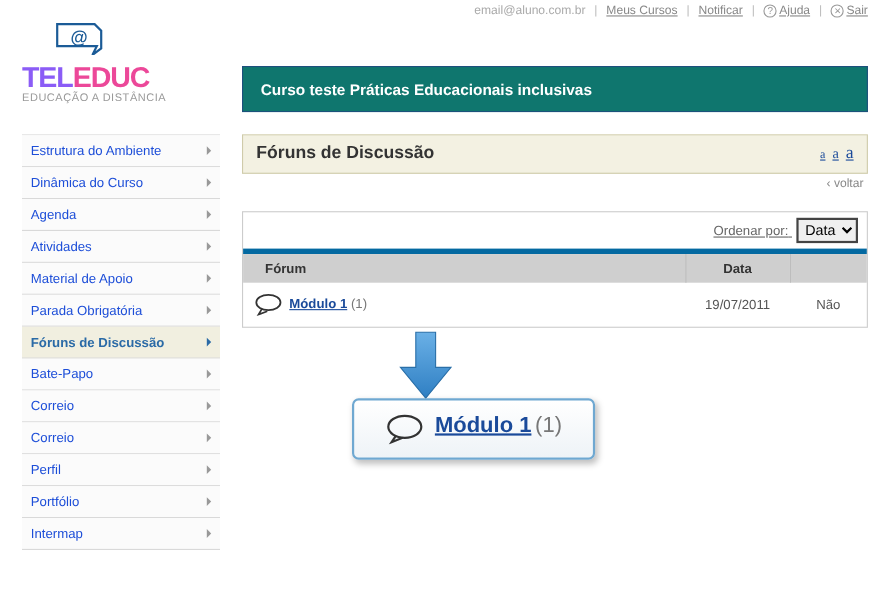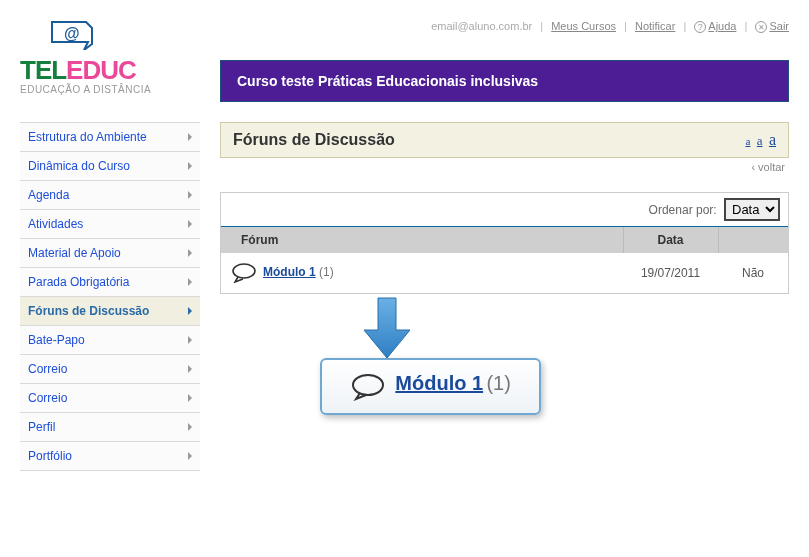"email@aluno.com.br | Meus Cursos |" .top-links { top: 20px -> 4px }
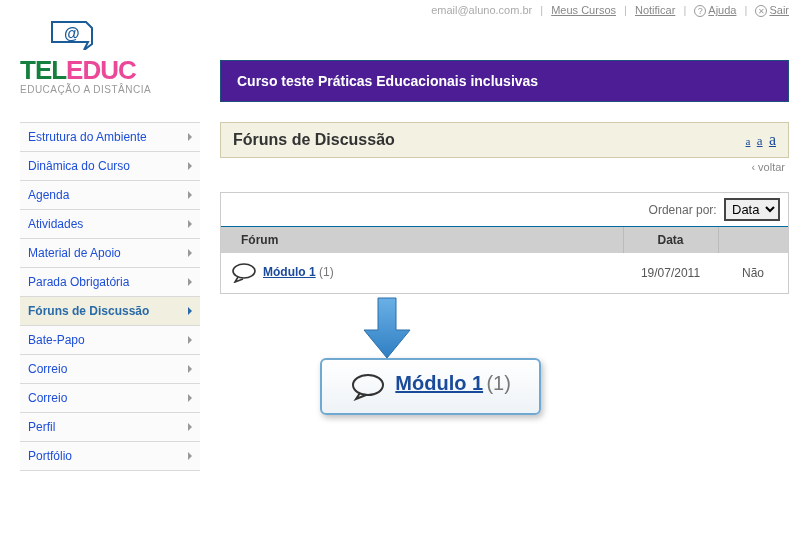"TEL" .logo-text .tel { color: #15803d -> #8b5cf6 }
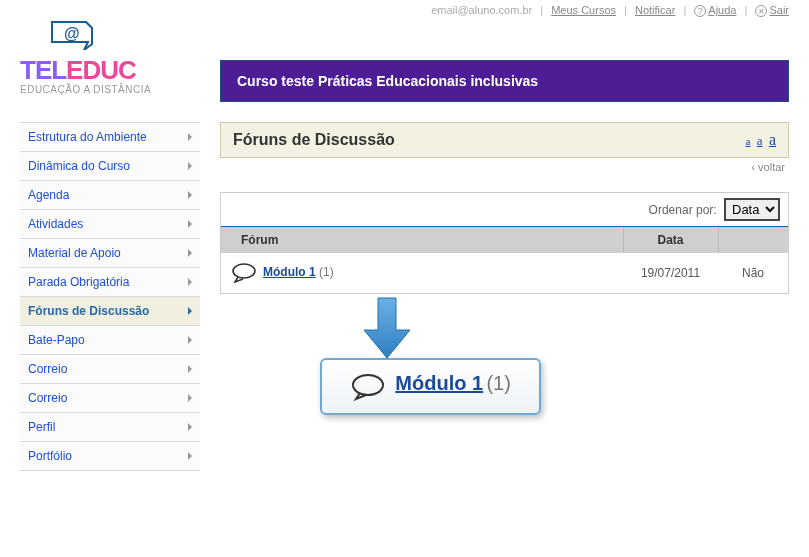"Curso teste Práticas Educacionais" .course-banner { background: #4c1d95 -> #0f766e }
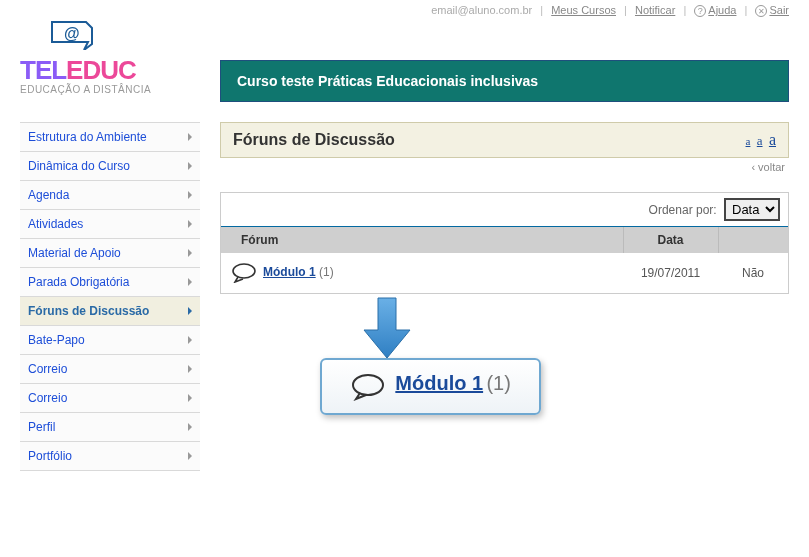"Ordenar por: Data" .sortbar { border-bottom: 1px solid #0369a1 -> 5px solid #0369a1; text-decoration: none -> underline }
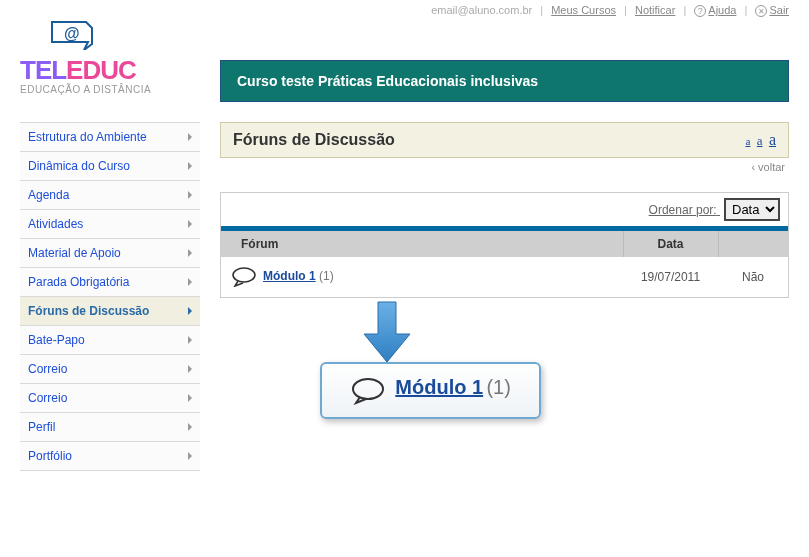"Intermap" li { html: none -> <li><span>Intermap</span><span></span></li> }
